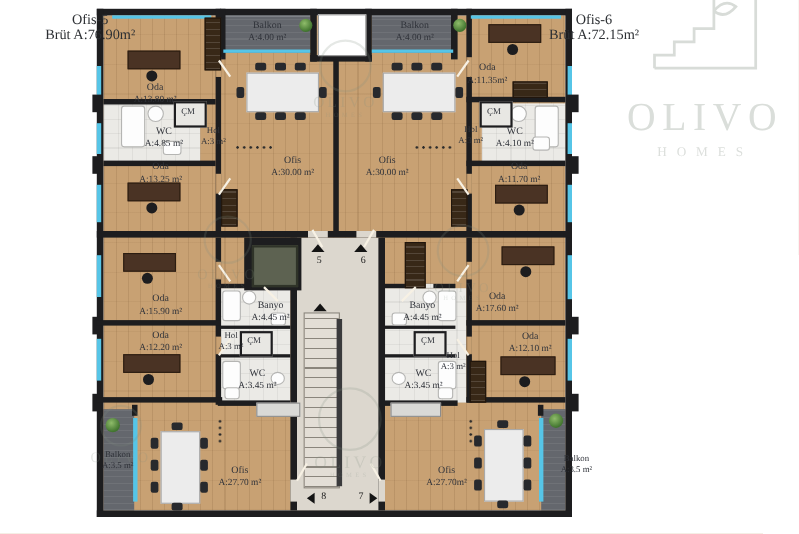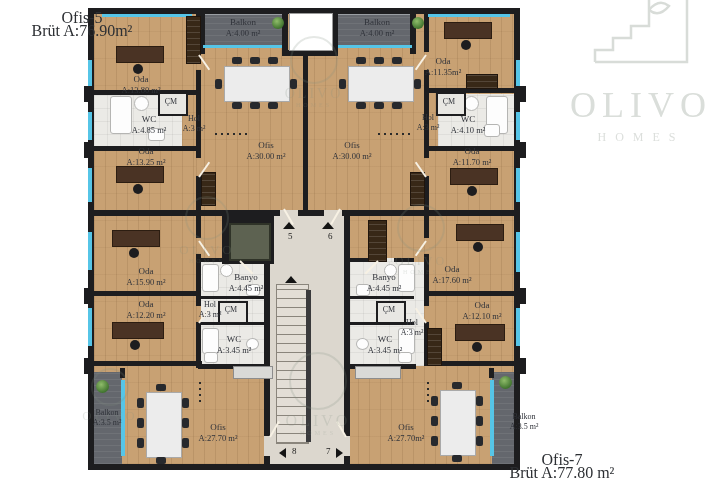"Ofis-5" .unit-lbl { font-size: 16px -> 13px }
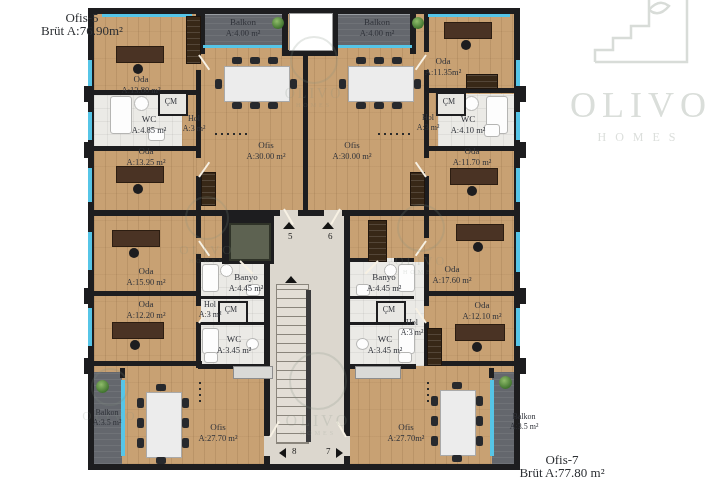"Ofis-6" div.unit-lbl { html: none -> <div> <div>Ofis-6</div> <div>Brüt A:72.15m²</div> </div> }
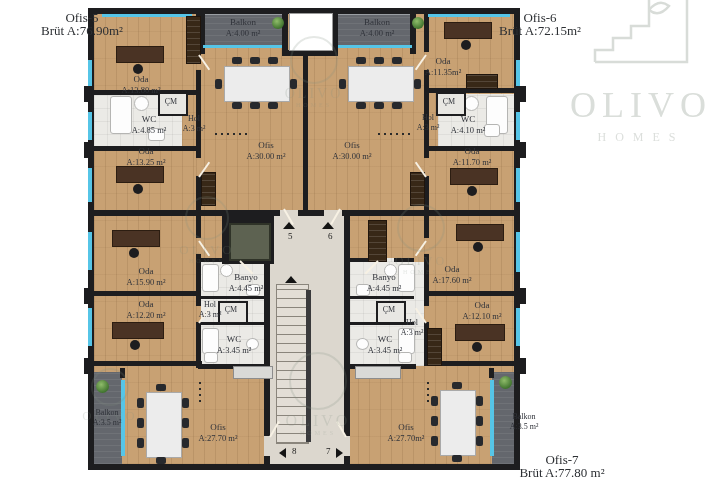"Ofis-7" div.unit-lbl { html: <div> <div>Ofis-7</div> <div>Brüt A:77.80 m²</div> </div> -> none }
